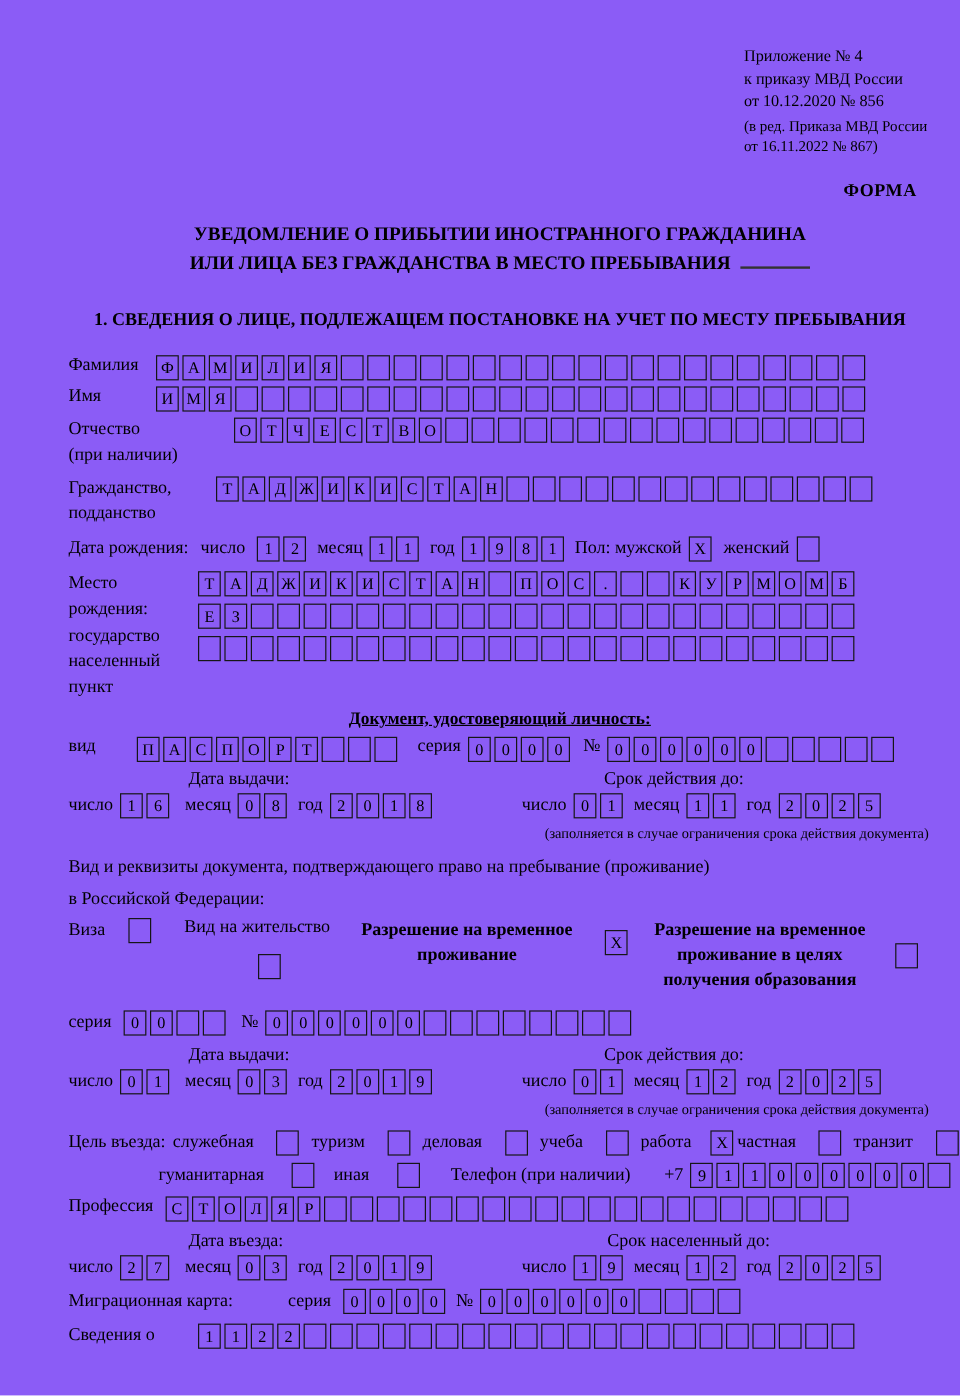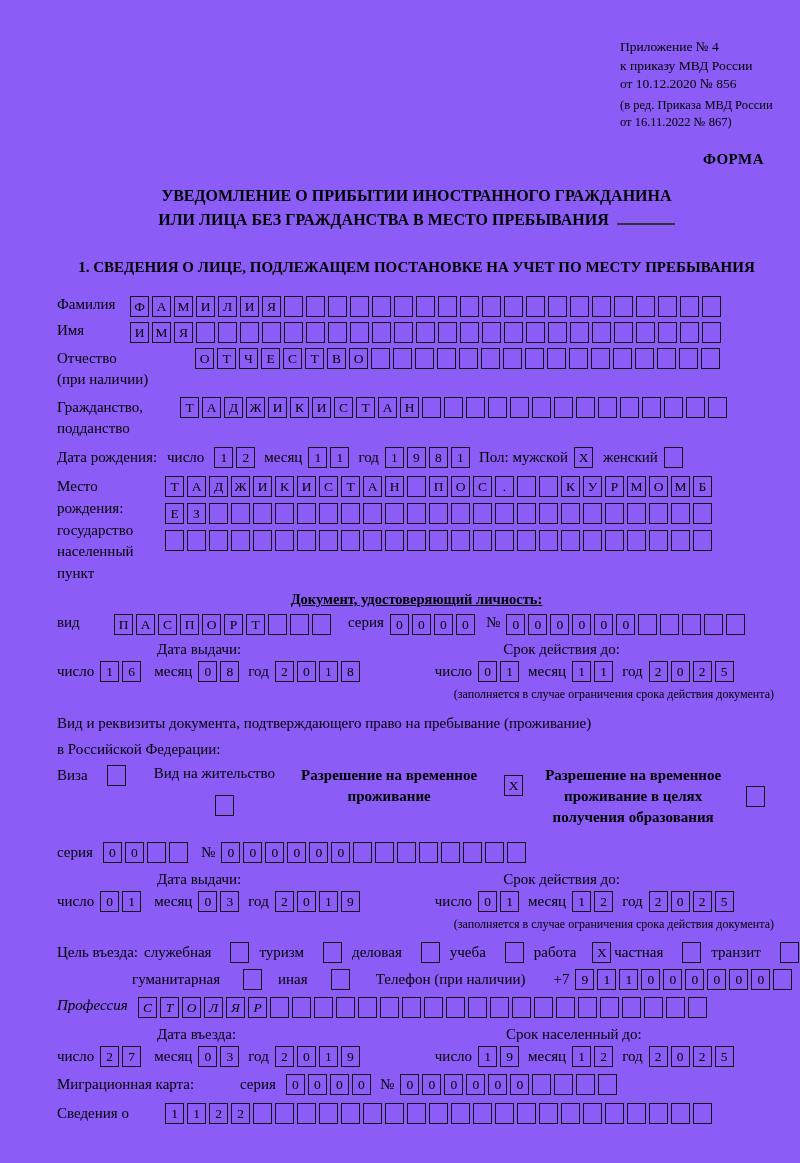"Профессия" div.row { font-style: italic -> none }
